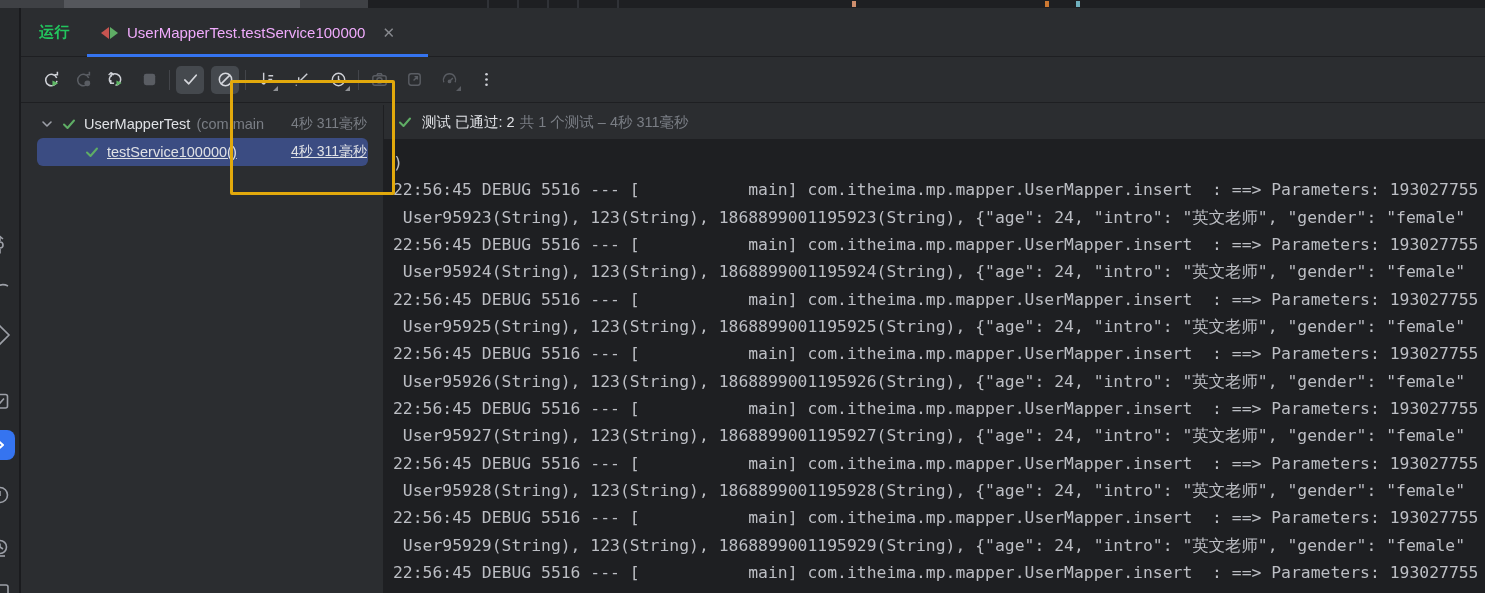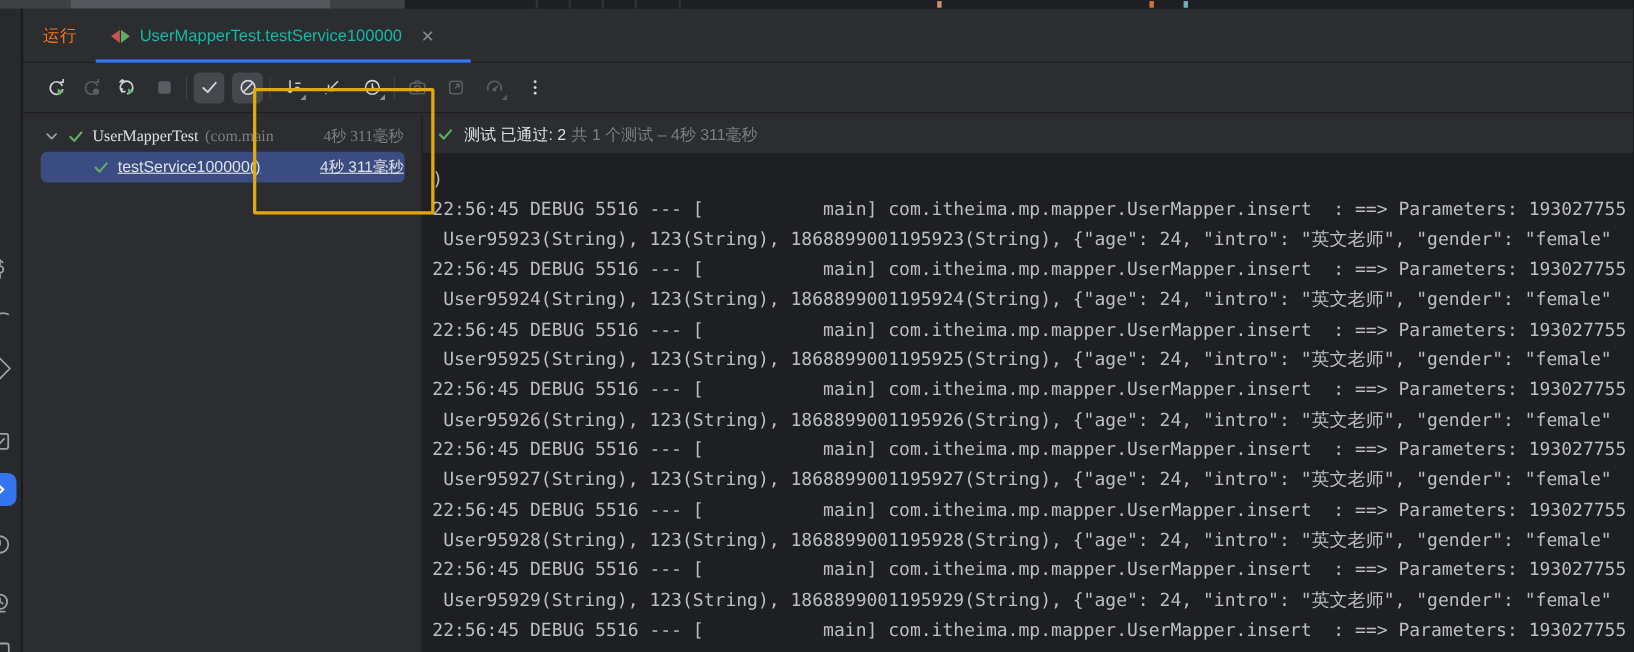"运行" .tw-title { color: #f97316 -> #22c55e; font-weight: 400 -> 700 }
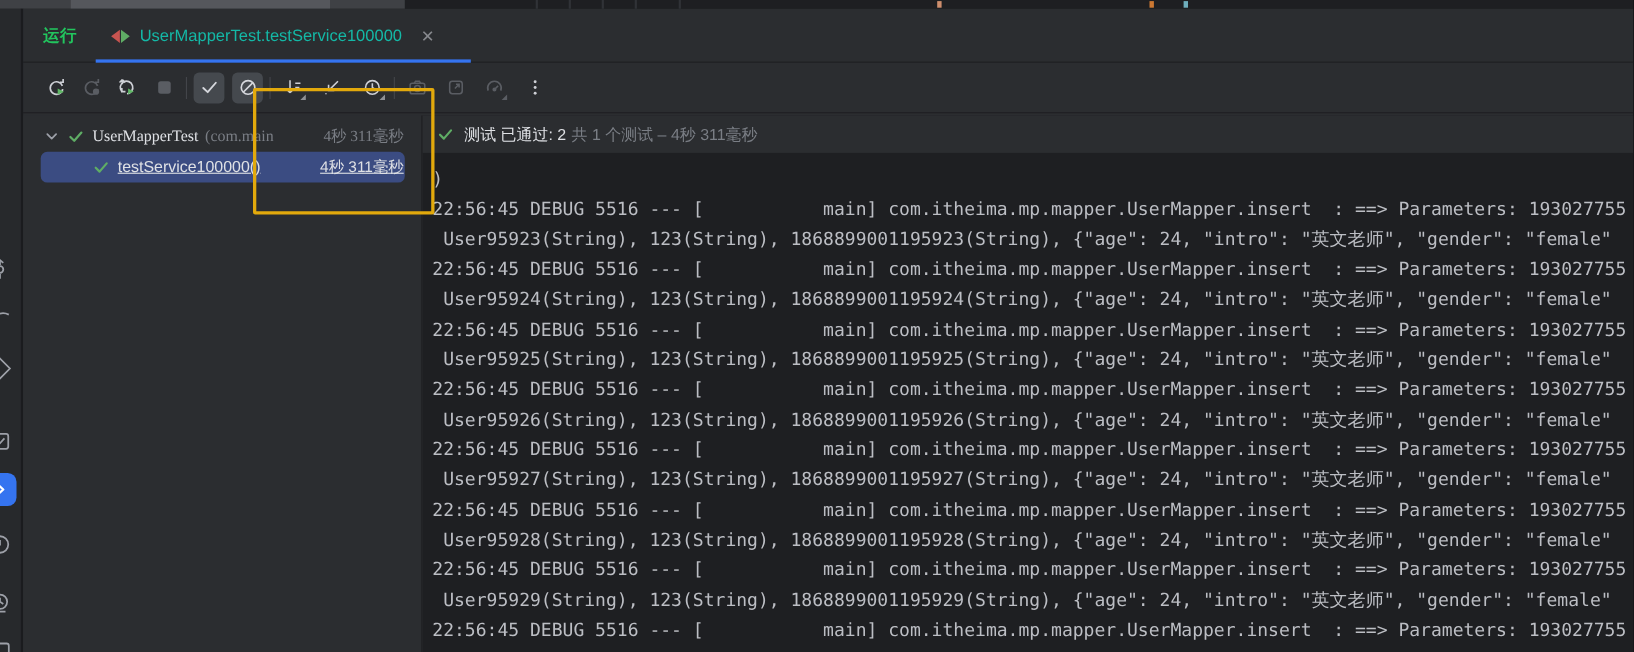"UserMapperTest.testService100000" .tab-label { color: #14b8a6 -> #f0abfc }
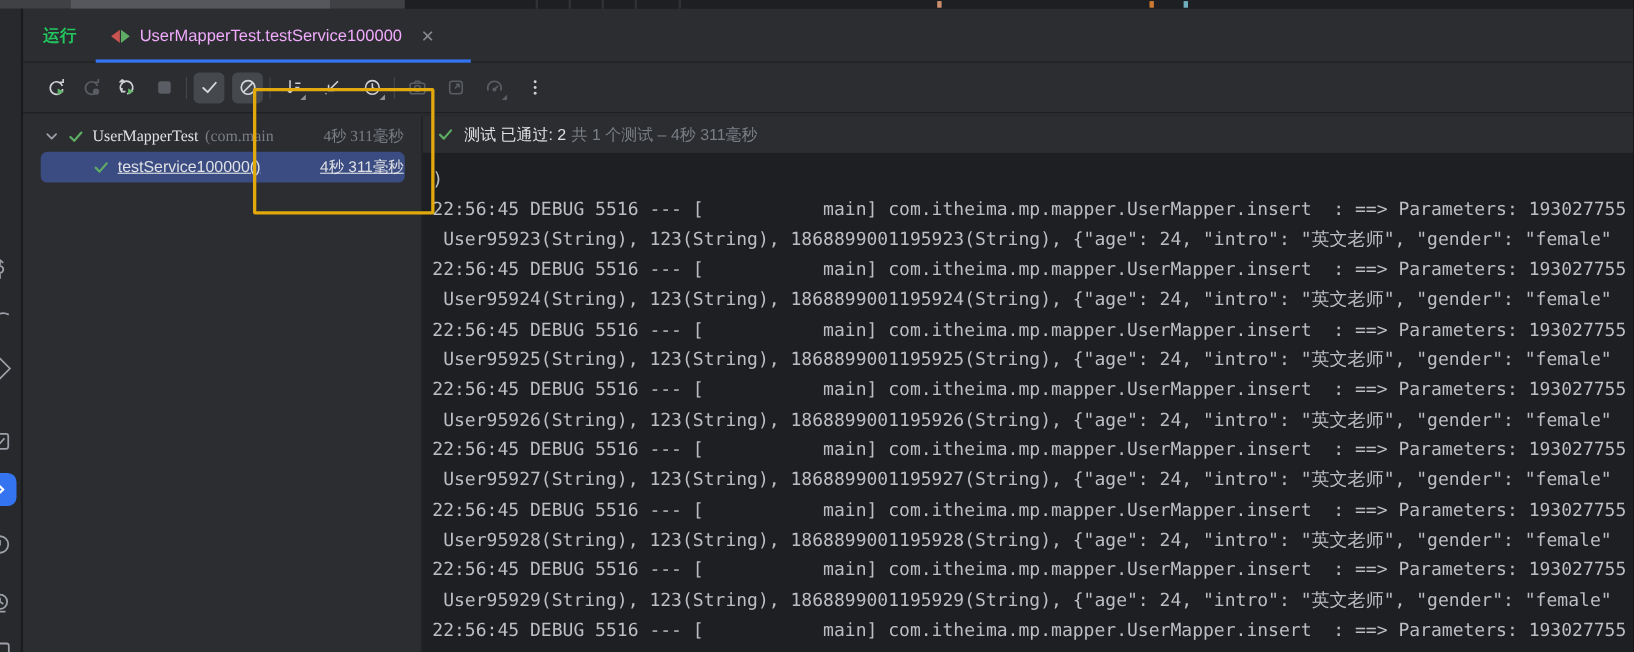"UserMapperTest" .row-root { font-family: Liberation Serif, serif -> none }
